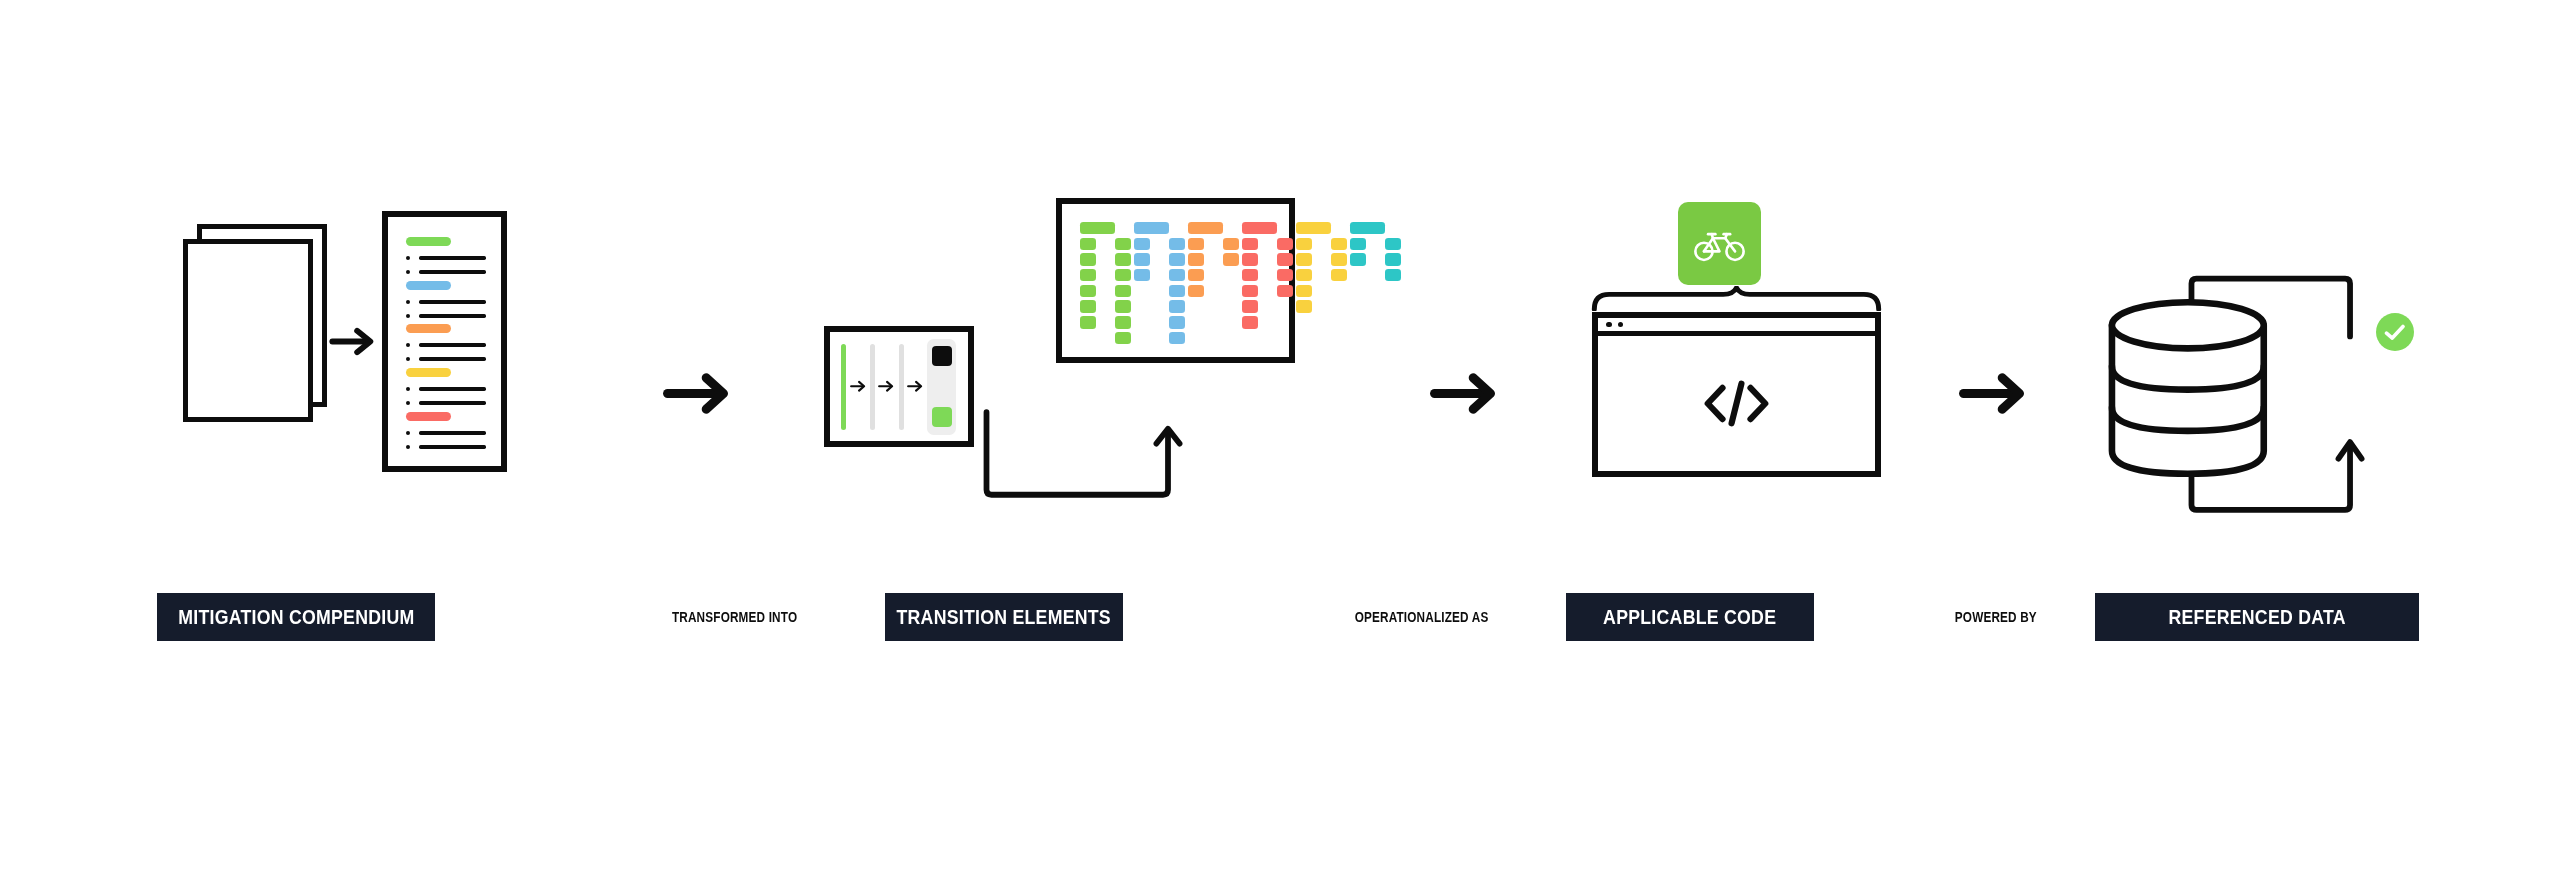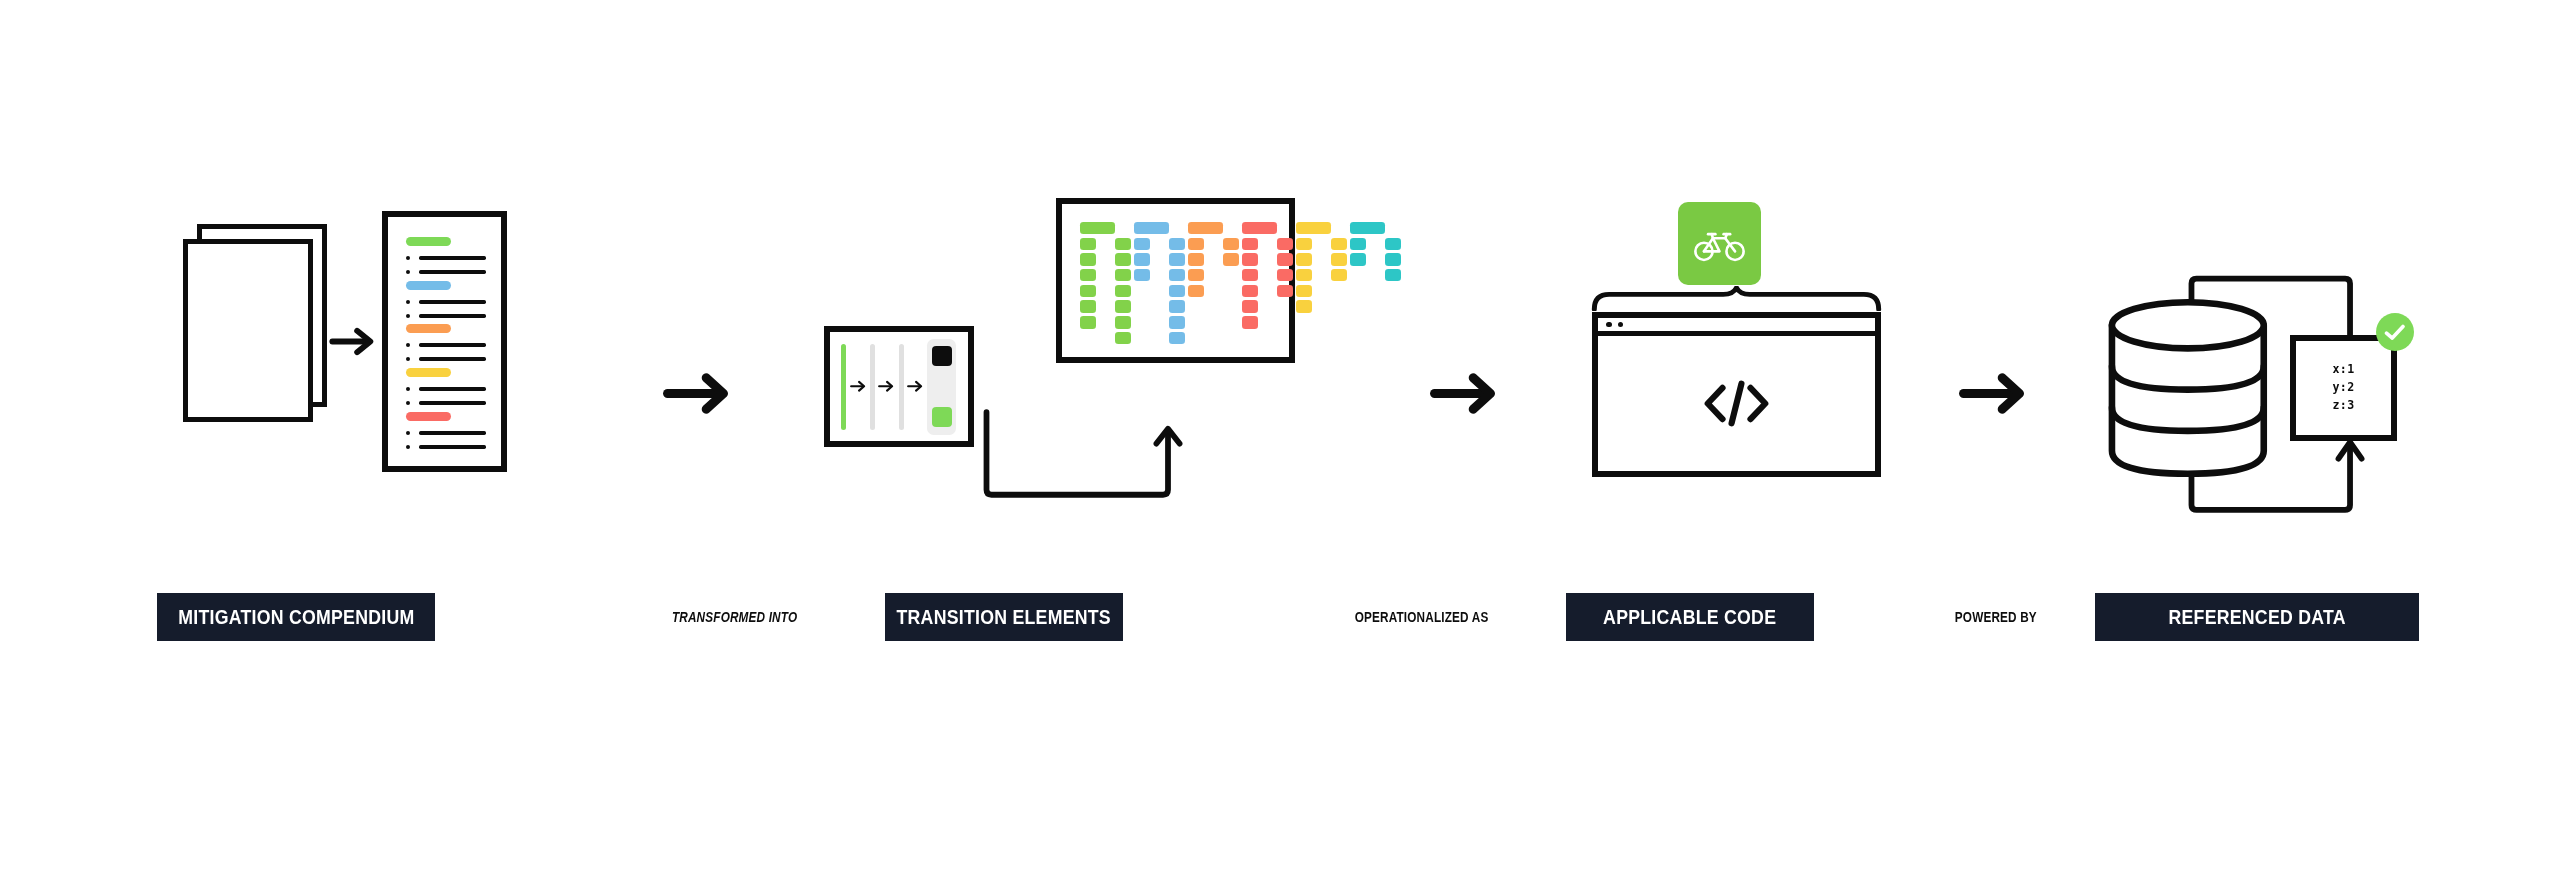"x:1" div.data-card { html: <div> <span>x:1</span> <span>y:2</span> <span>z:3</span> </div> -> none }
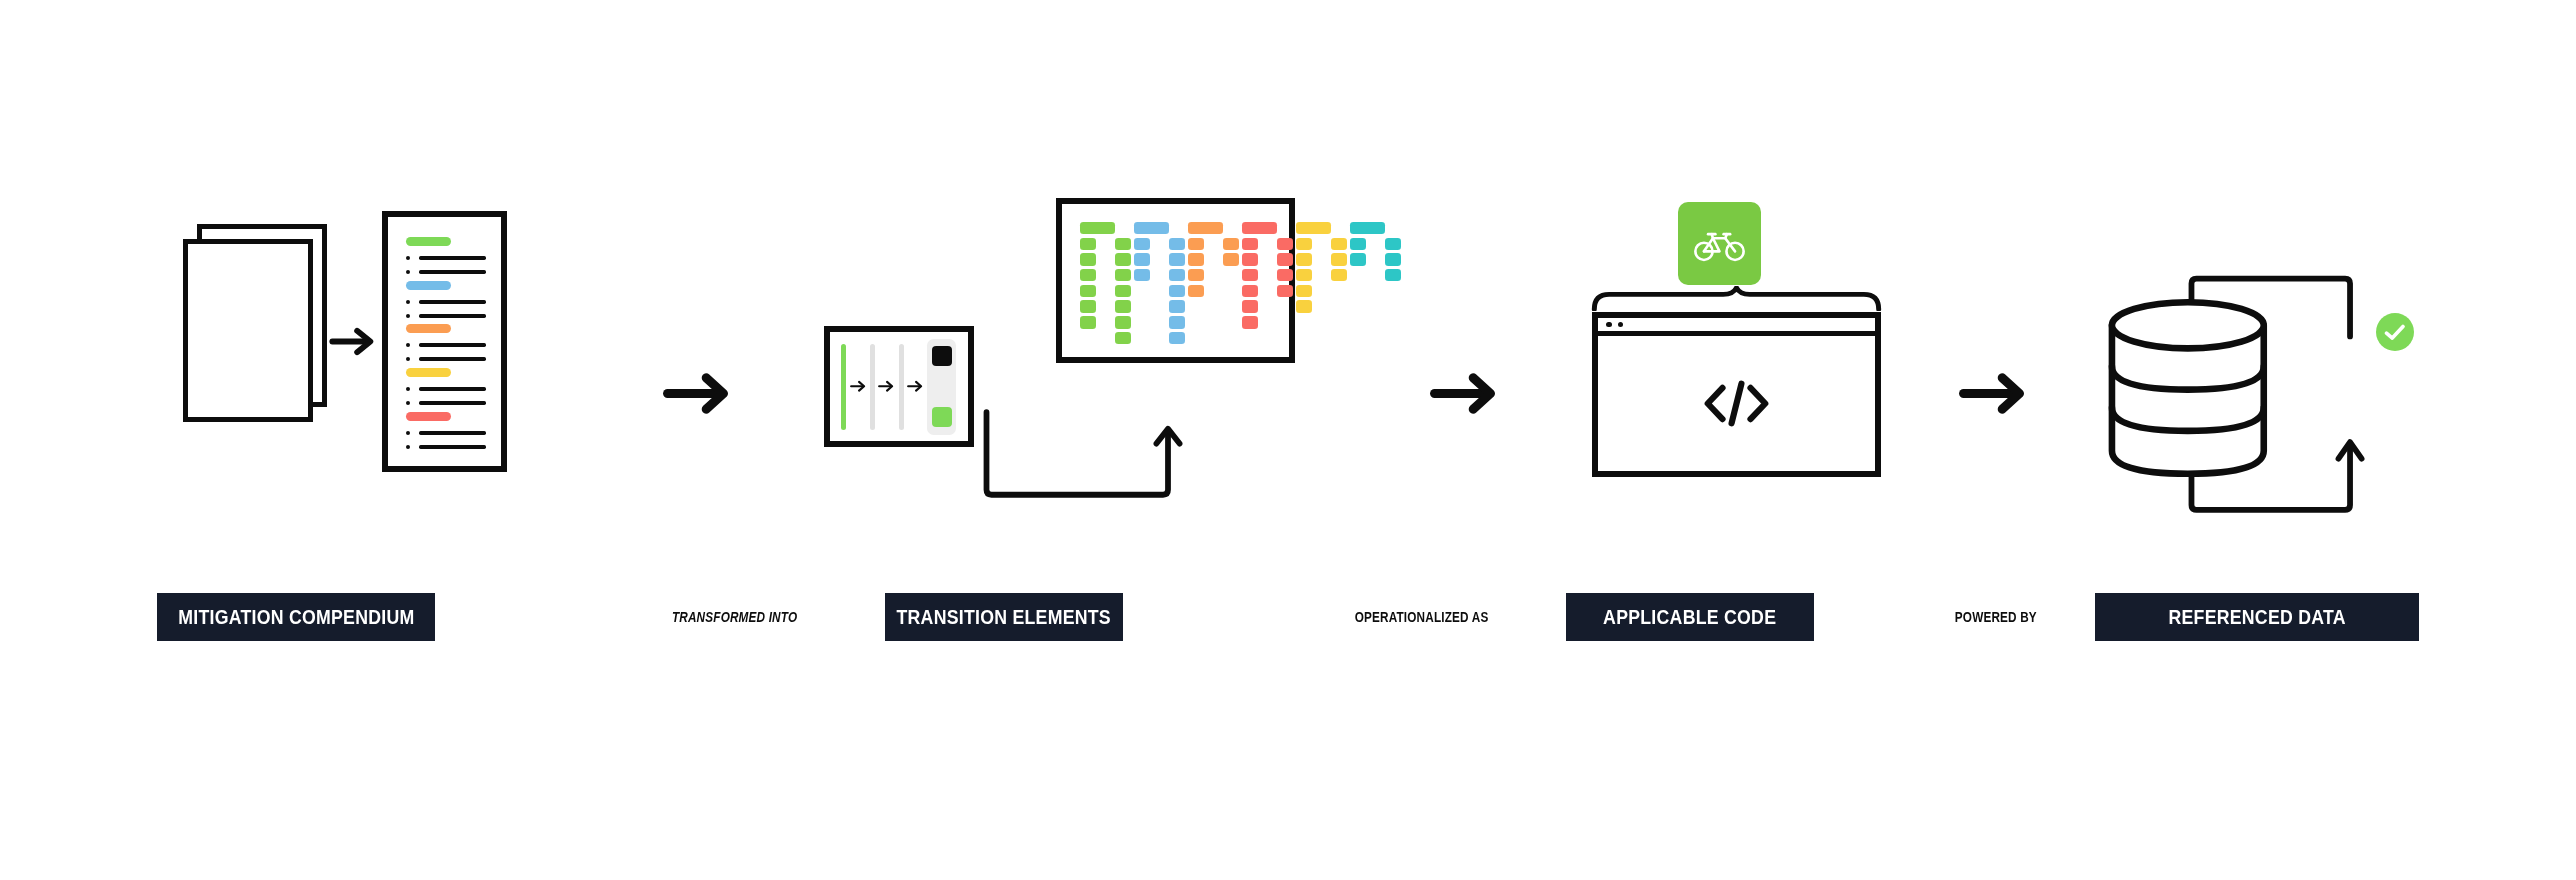"TRANSFORMED INTO" div.label-conn { font-style: italic -> none }
